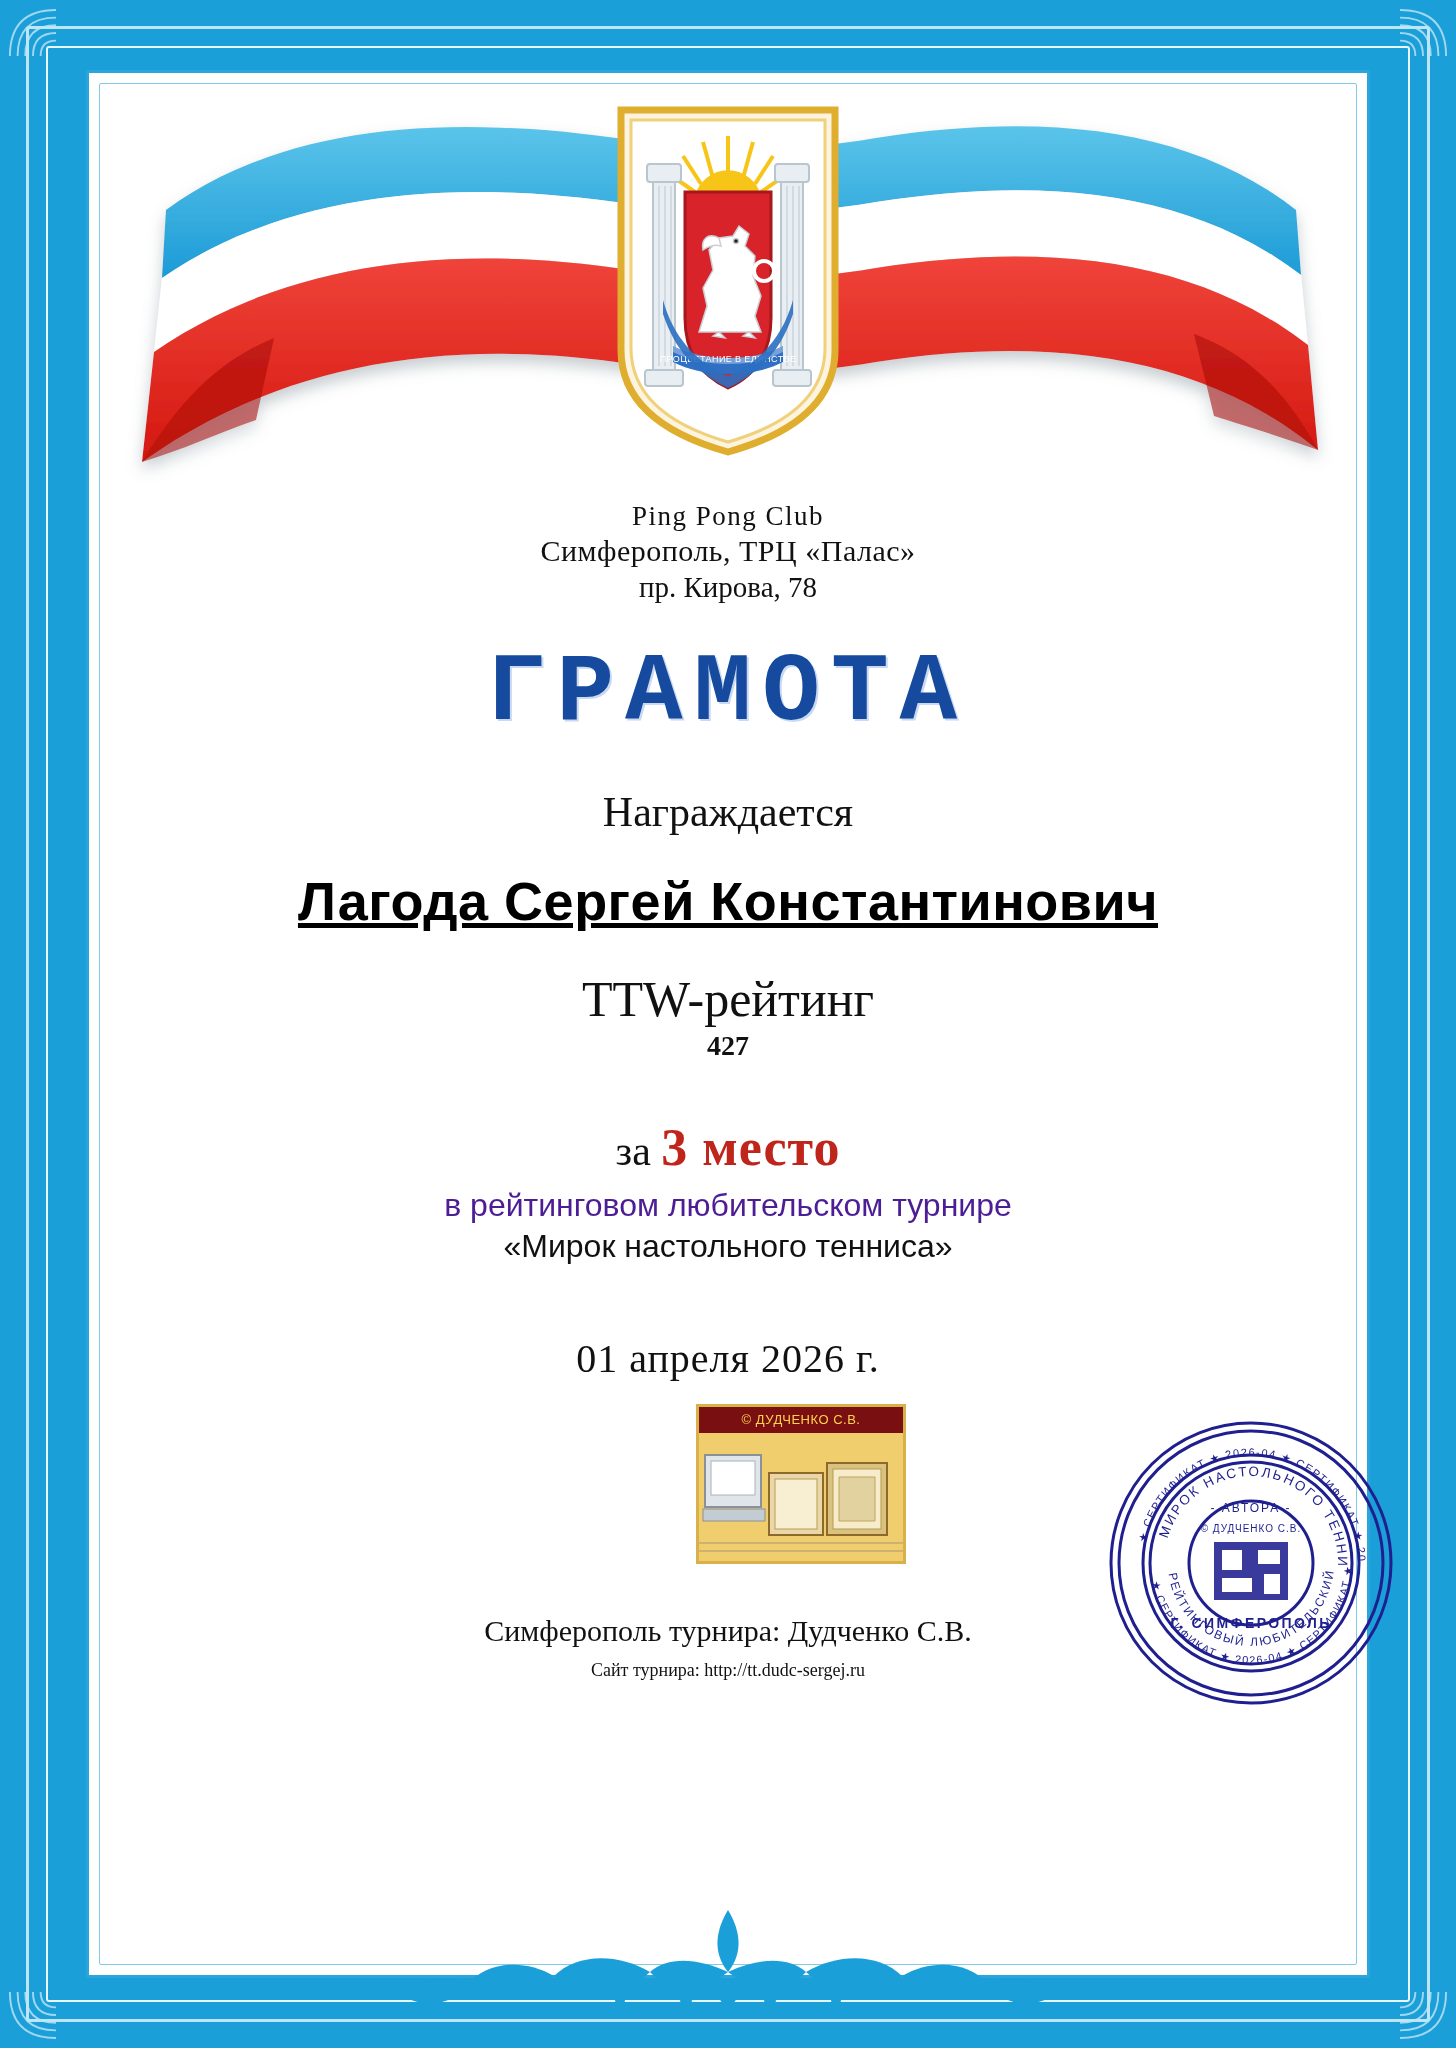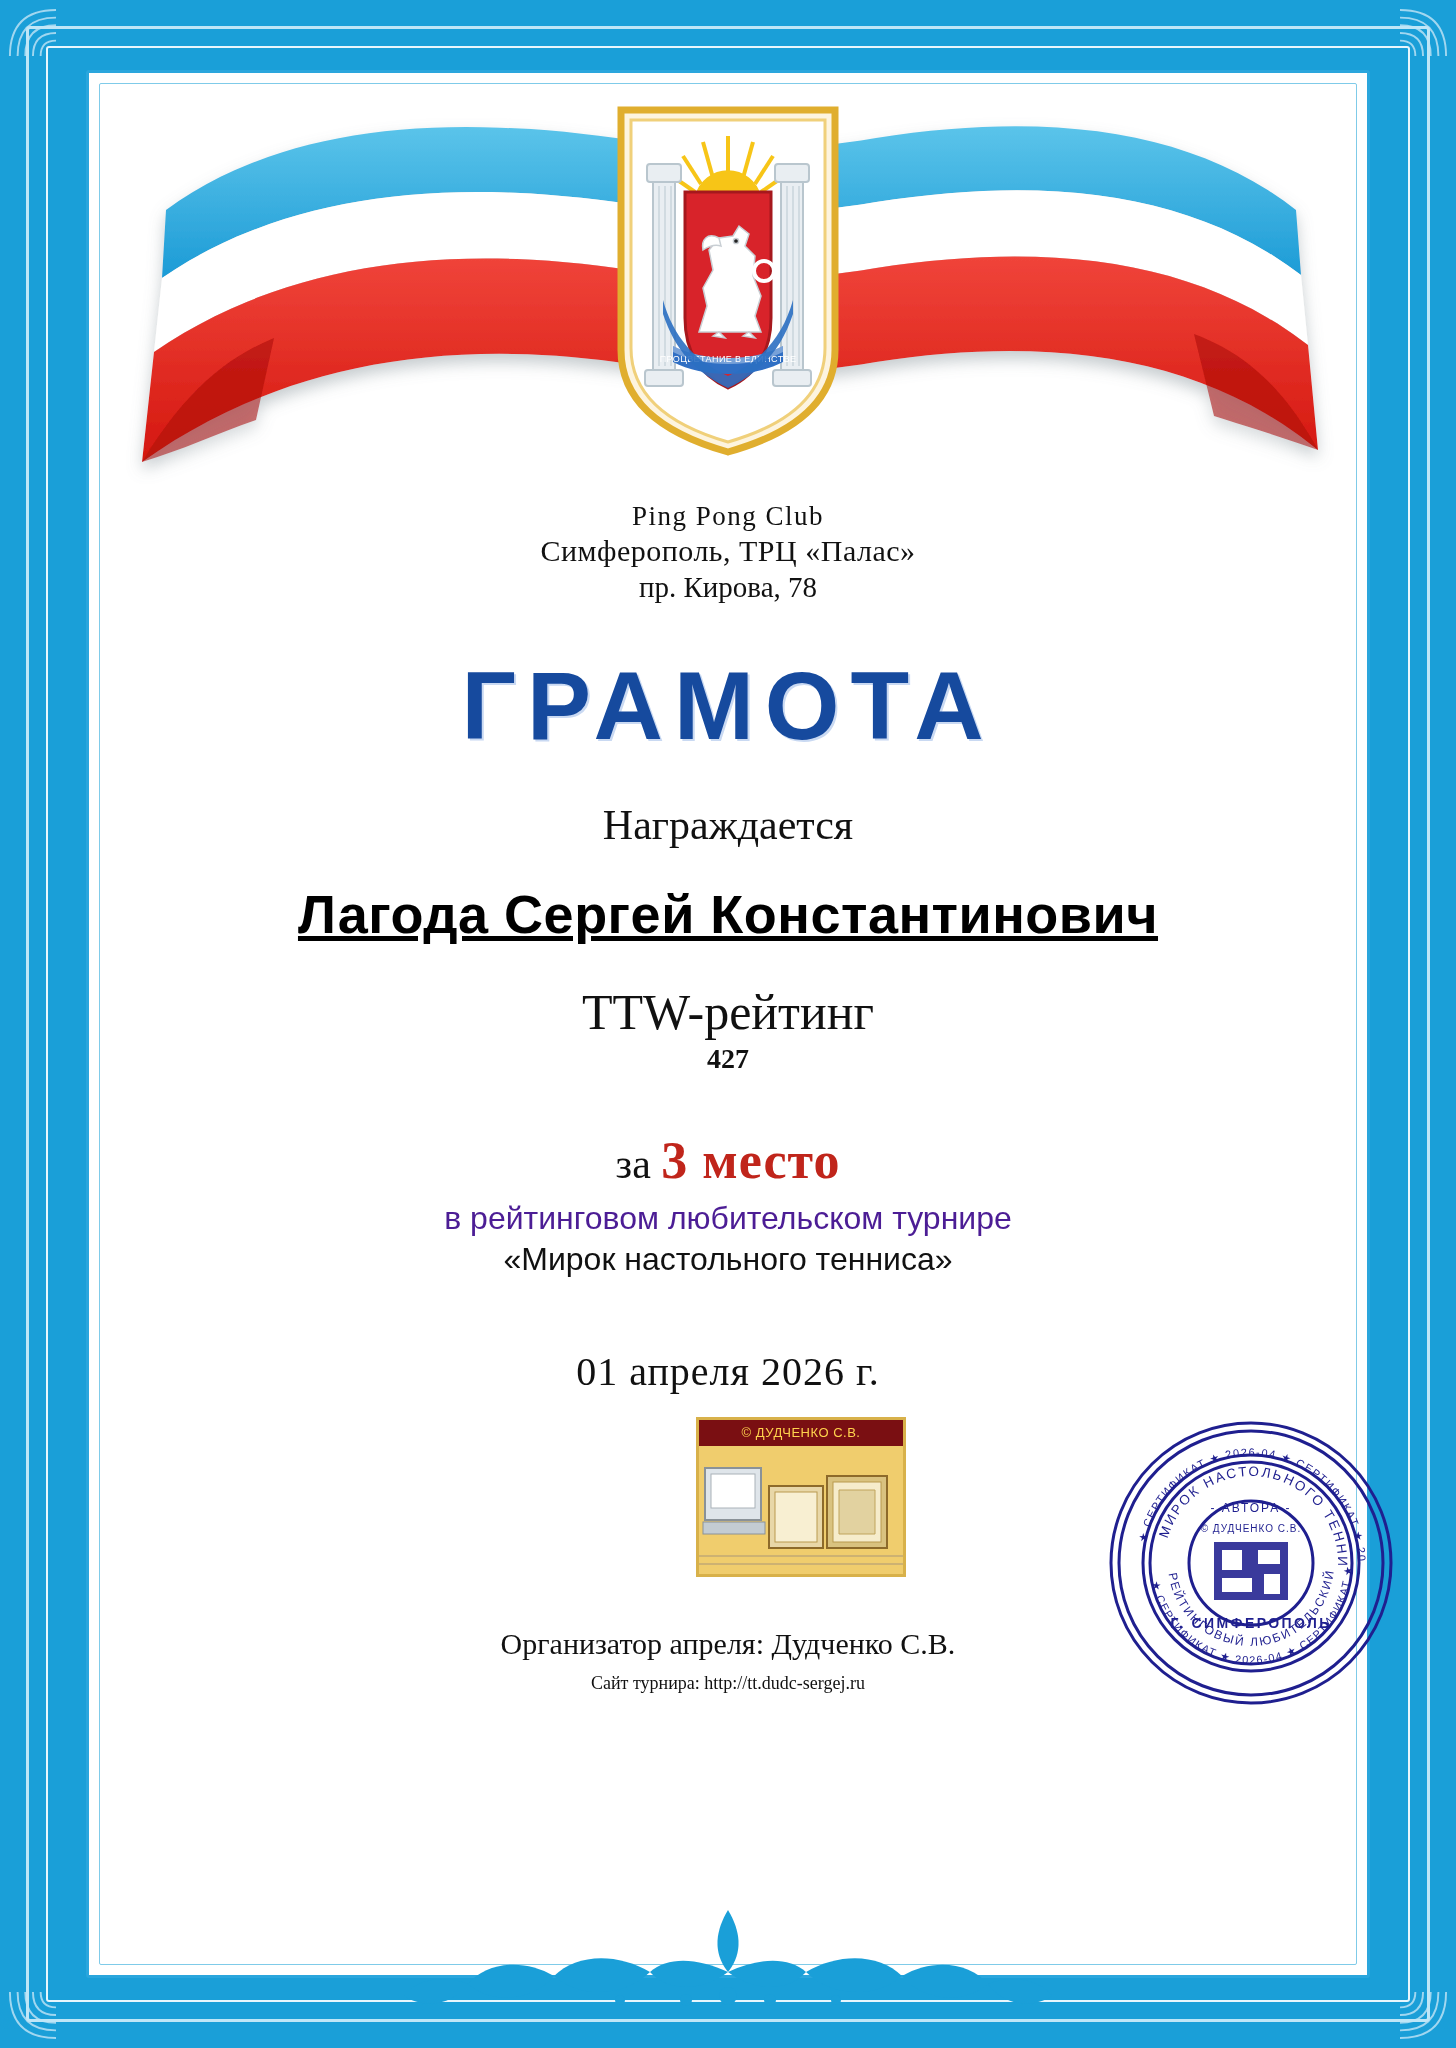"ГРАМОТА" .title { font-family: Liberation Sans, sans-serif -> Liberation Mono, monospace; margin-top: 46px -> 34px }
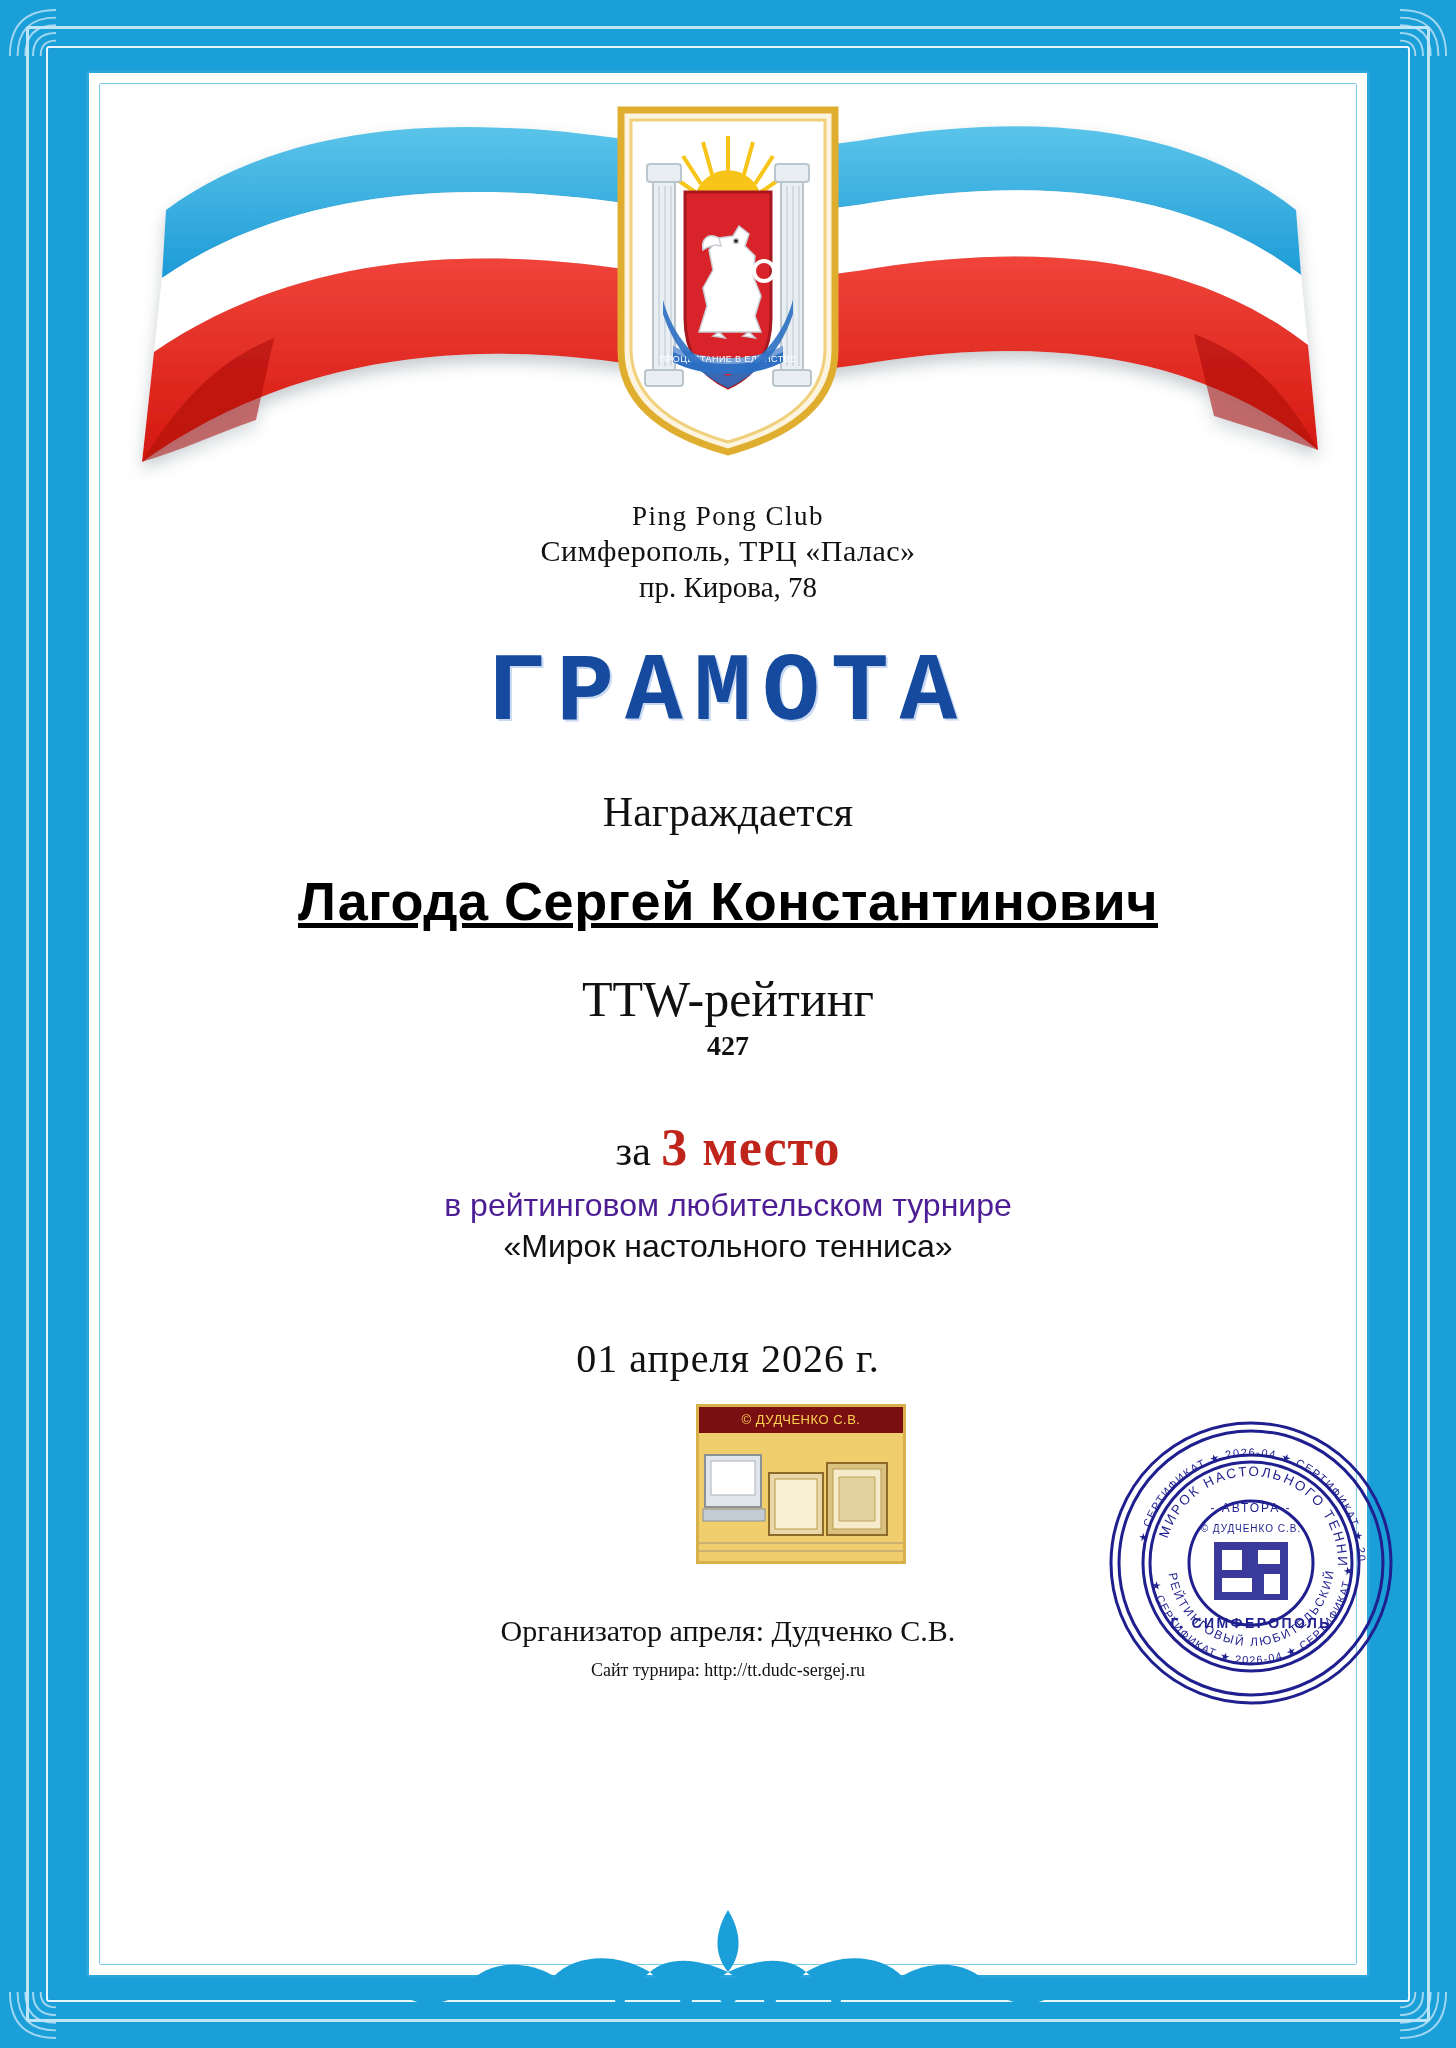"Организатор апреля: Дудченко С.В." div.organizer { text: Организатор апреля -> Симферополь турнира }
